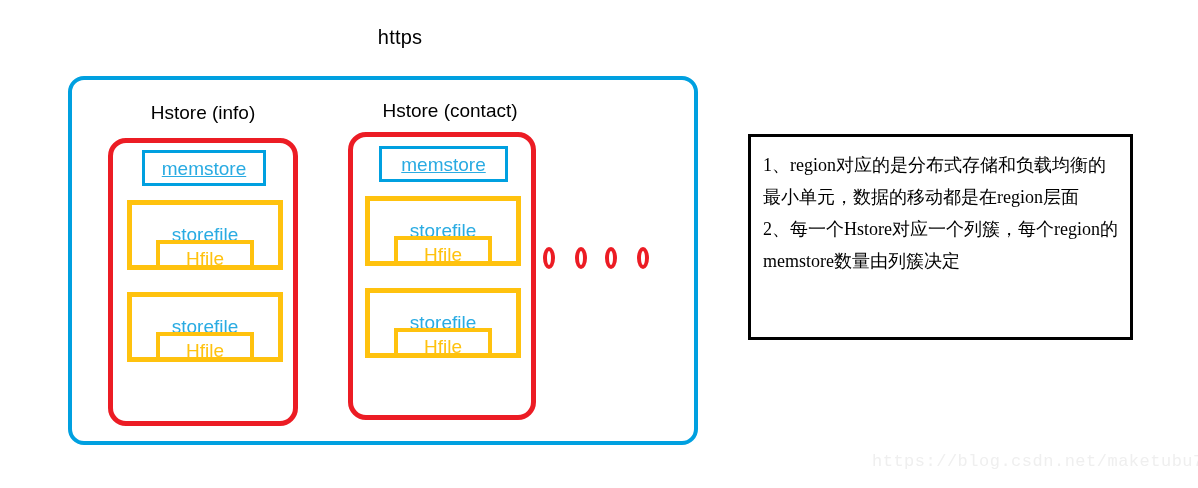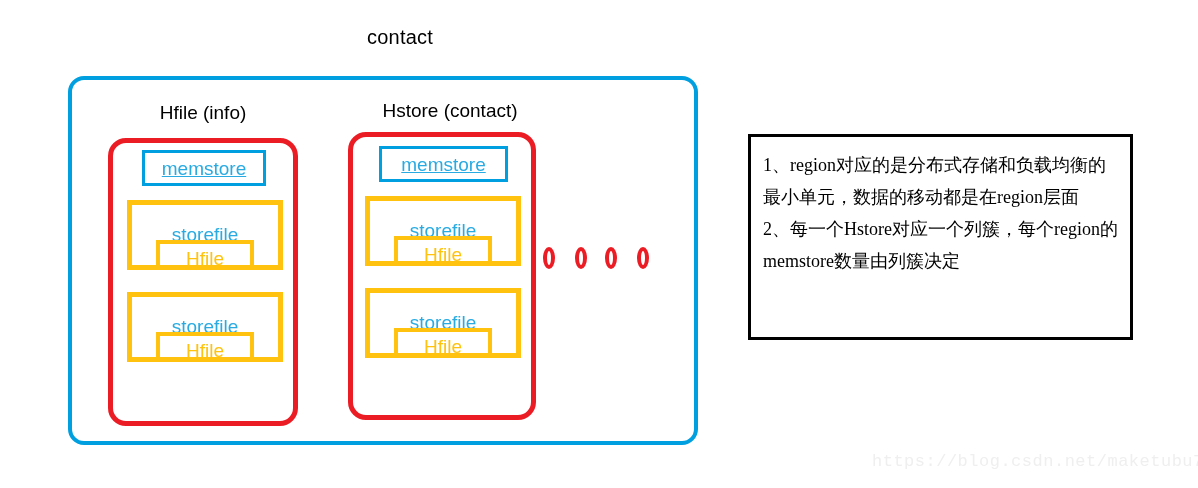"contact" div.region-title { text: contact -> https }
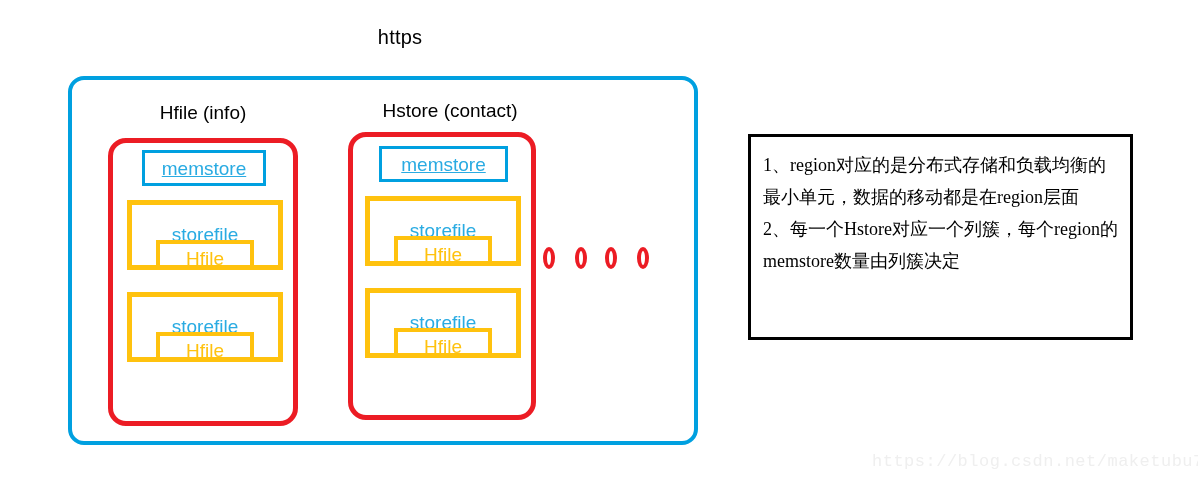"Hfile (info)" div.hstore-label { text: Hfile -> Hstore }
